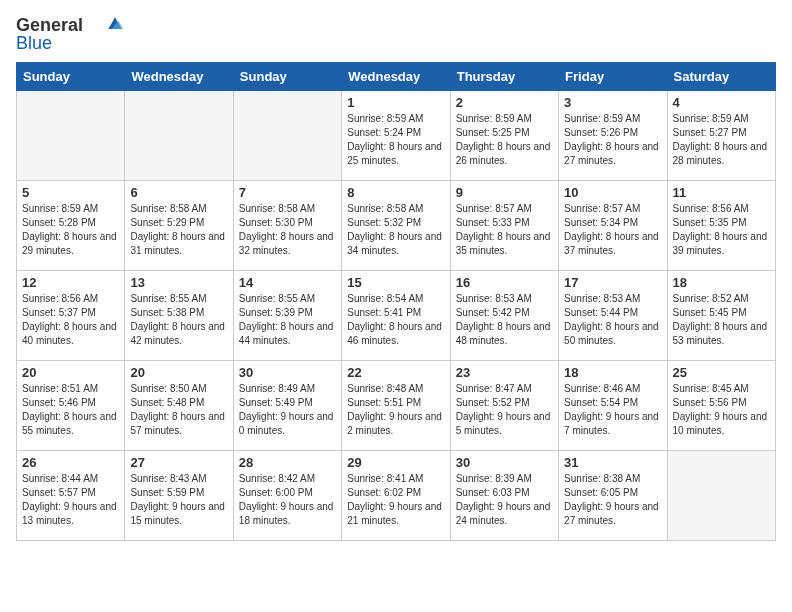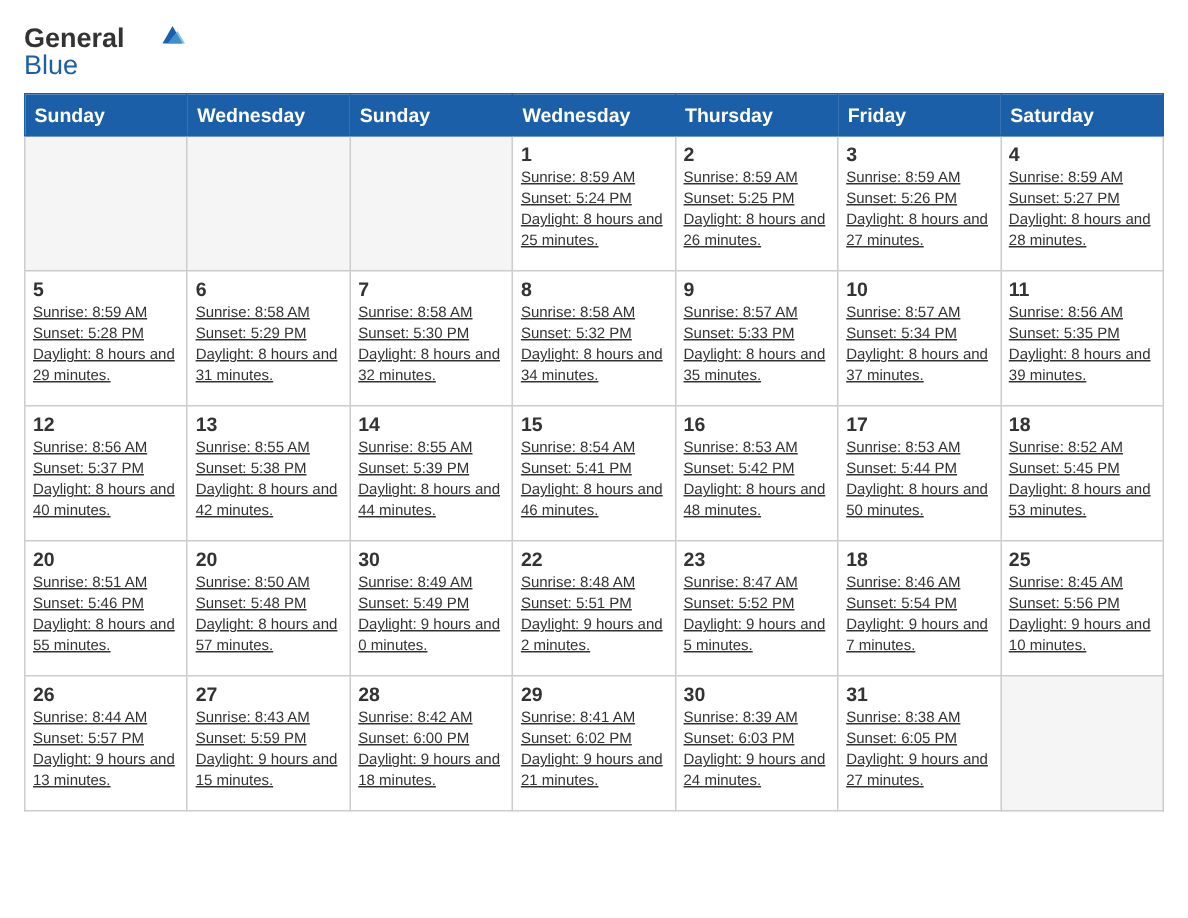"Sunrise: 8:59 AM" .day-info { text-decoration: underline -> none }
